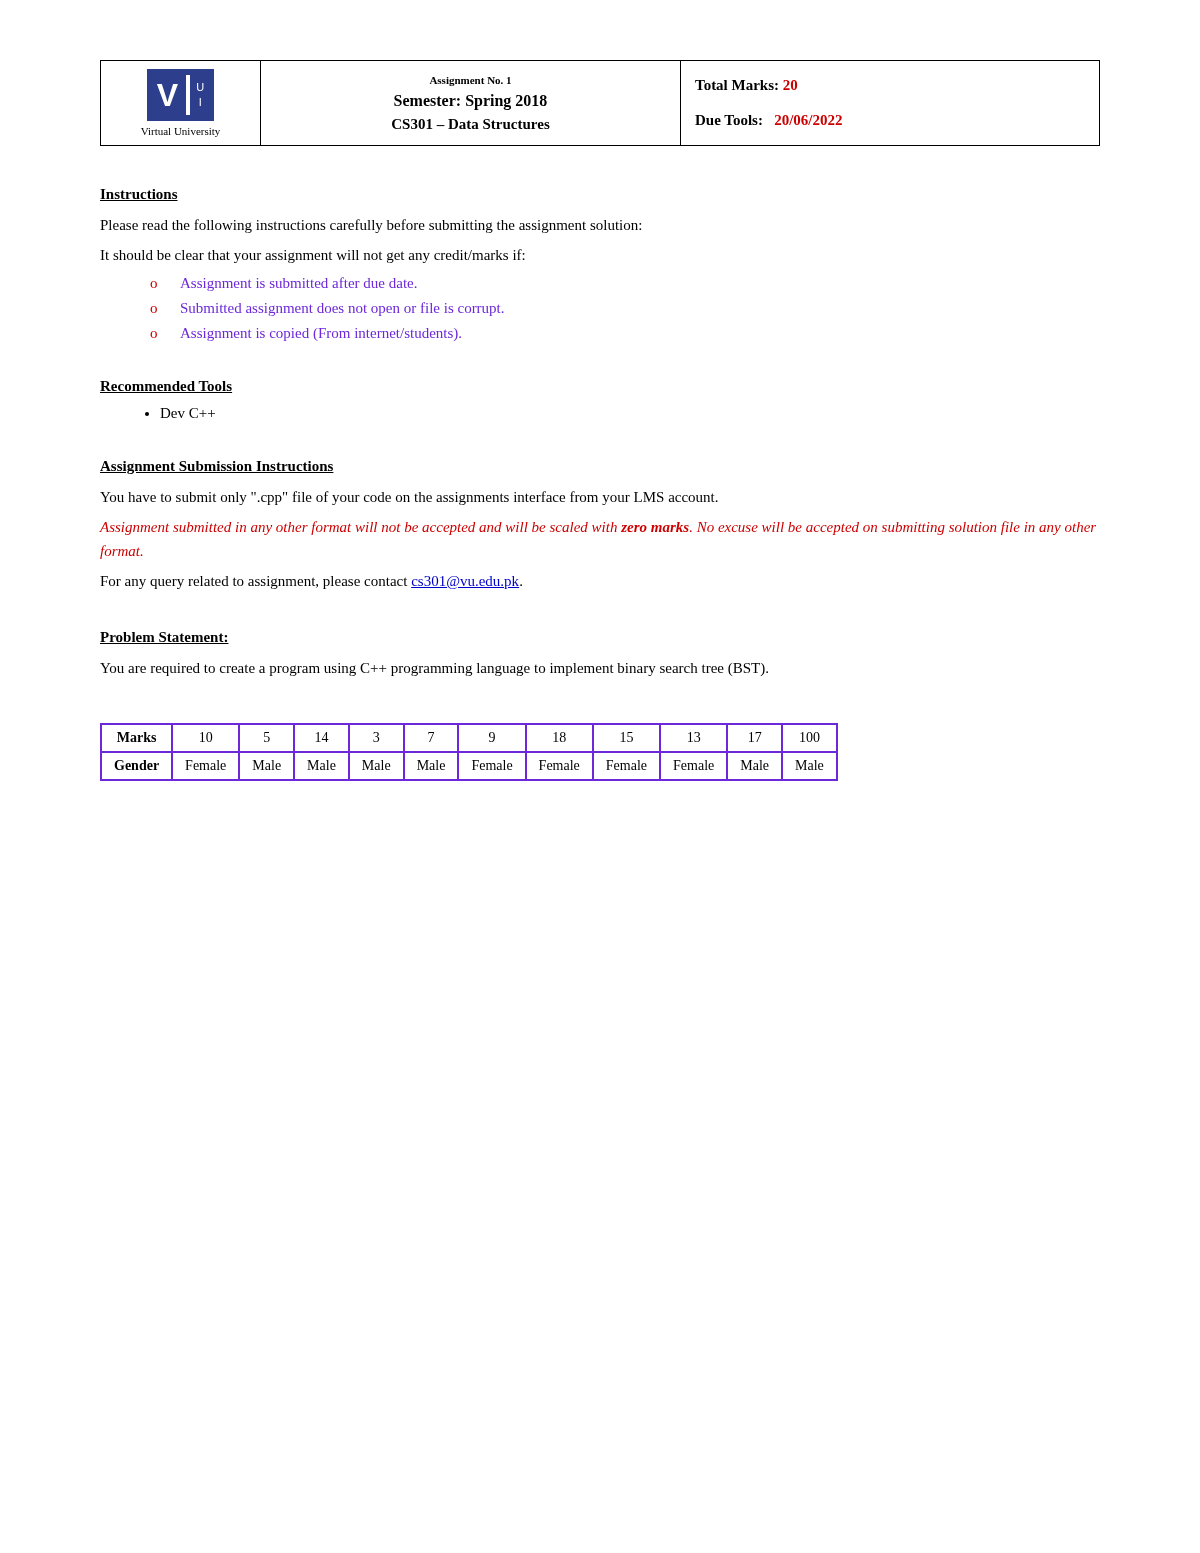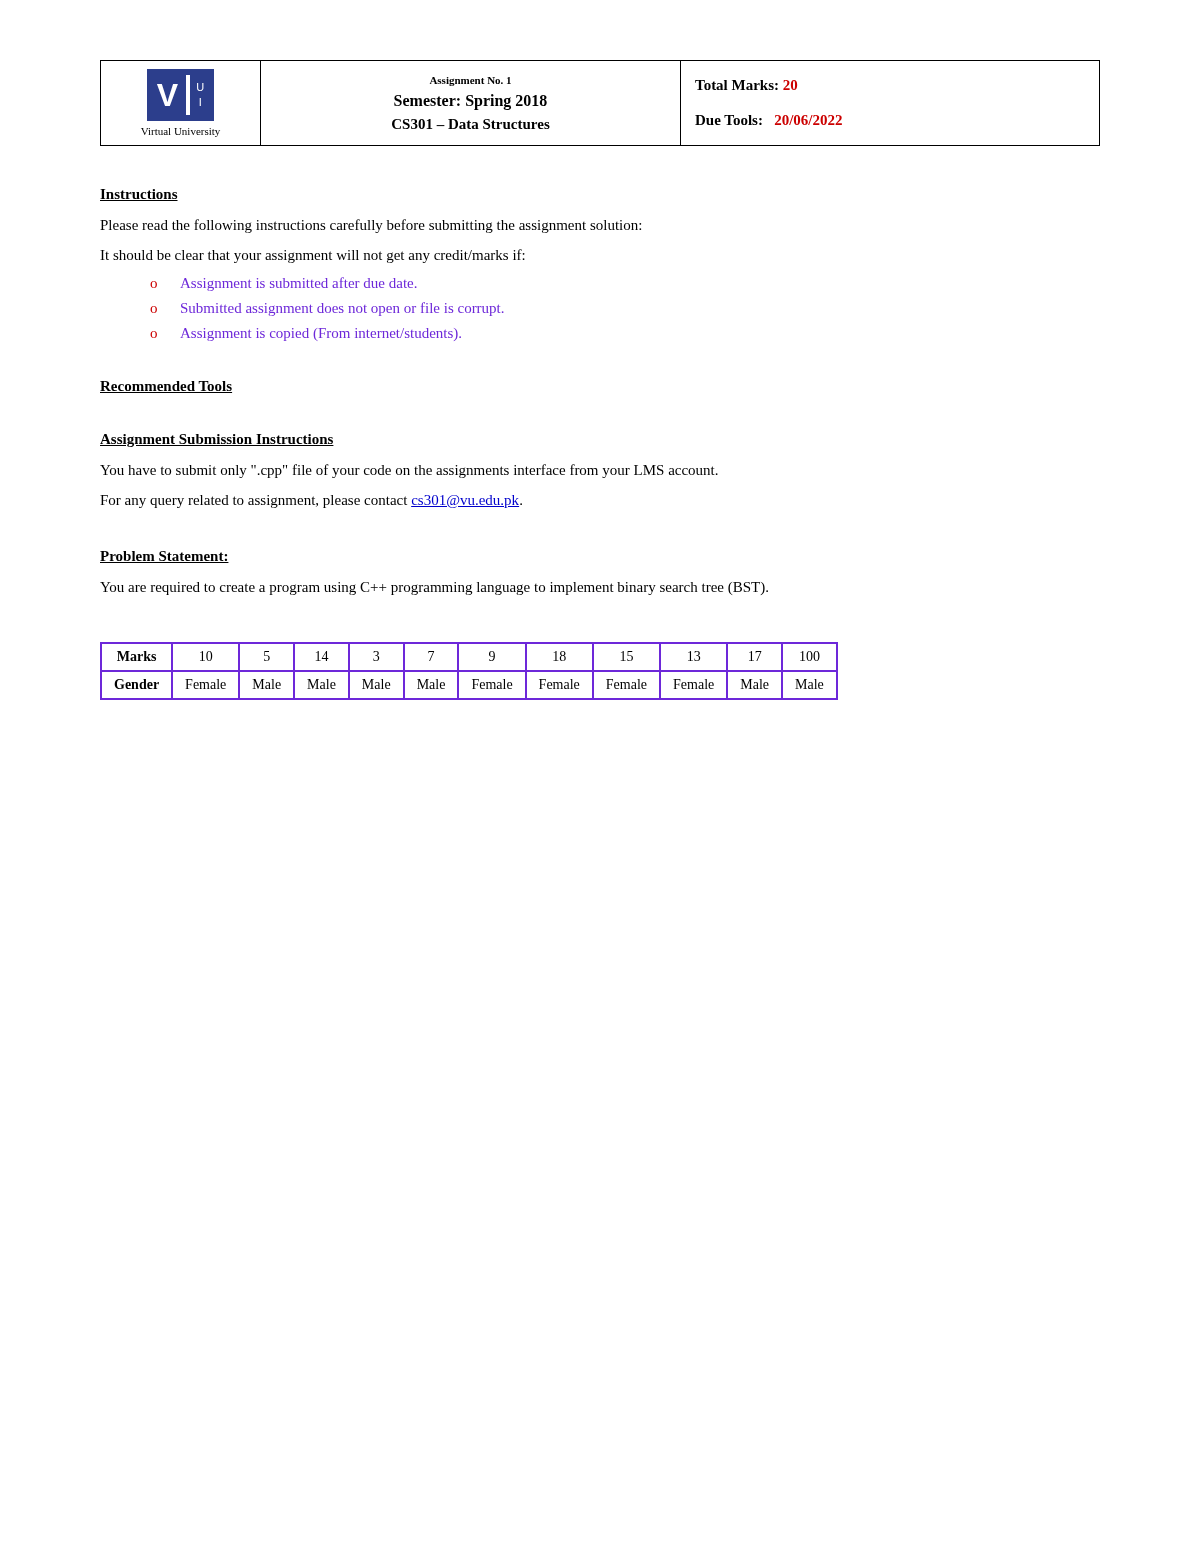"Dev C++" ul.dot-list { html: none -> <ul> <li>Dev C++</li> </ul> }
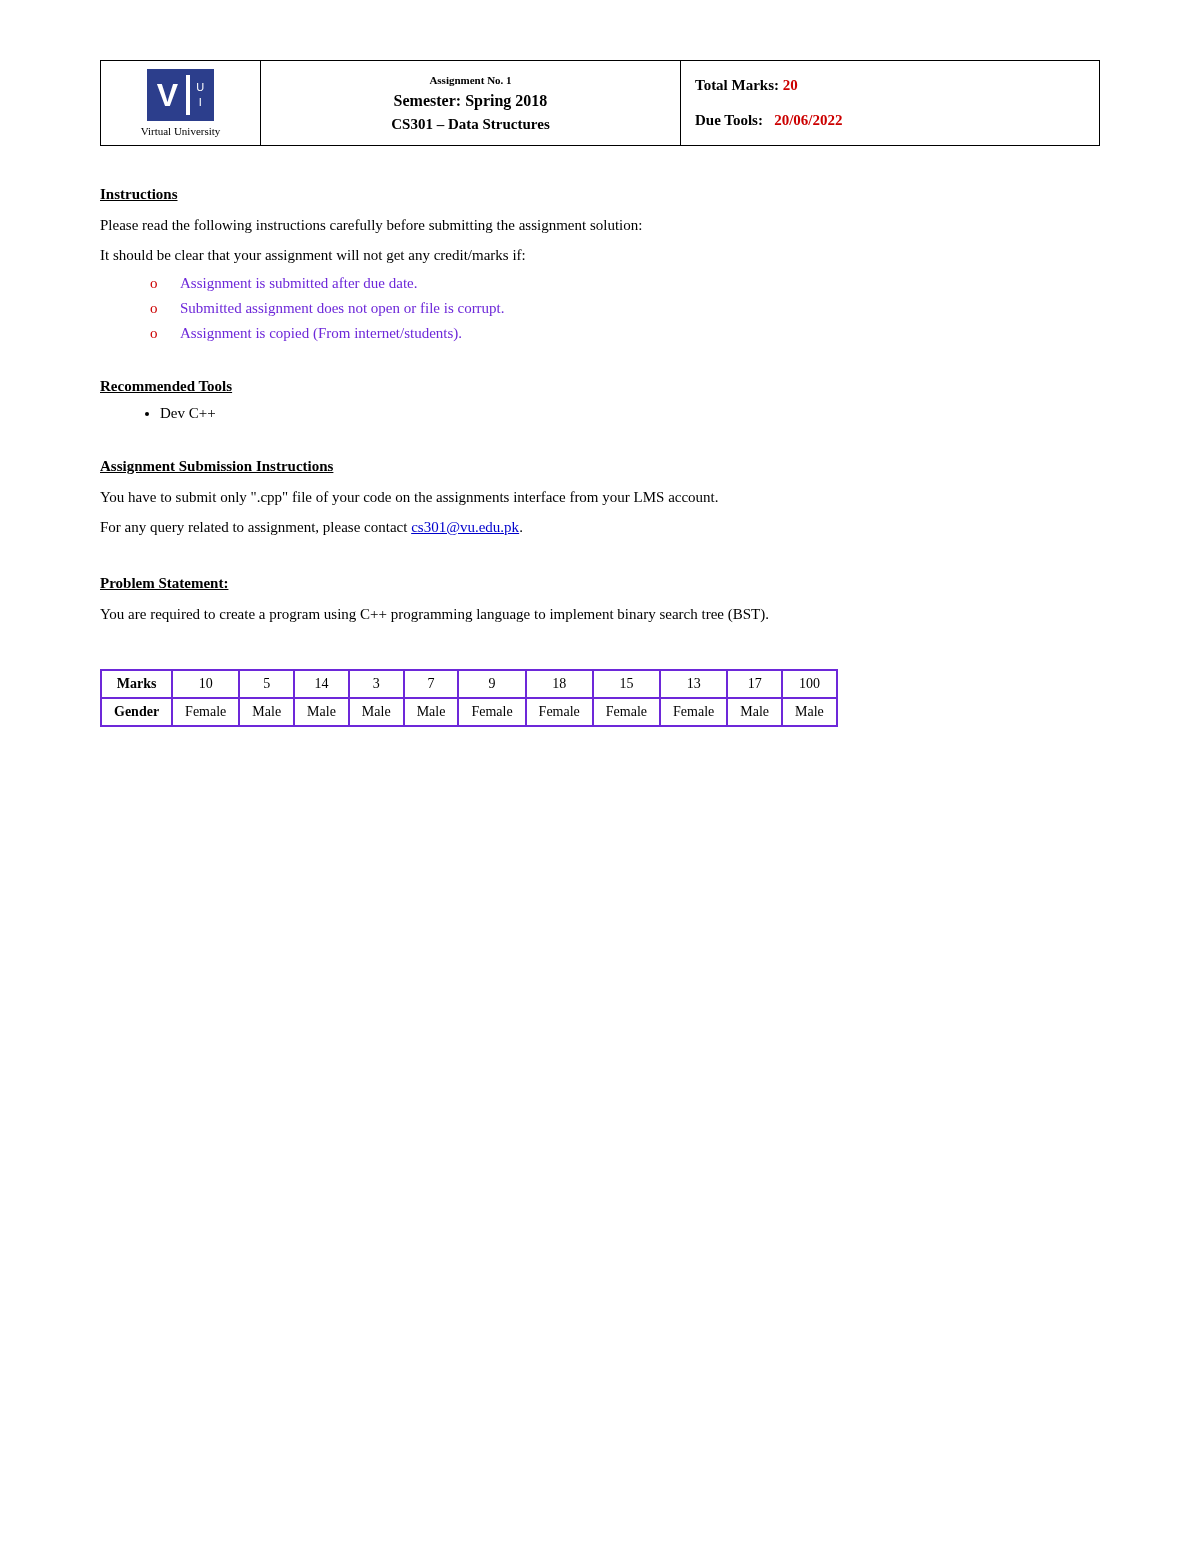"Assignment submitted in any other" p.italic-red { html: none -> <p> <em>Assignment submitted in any other format will not be accepted and will be scaled with <strong>zero marks</strong>. No excuse will be accepted on submitting solution file in any other format.</em> </p> }
